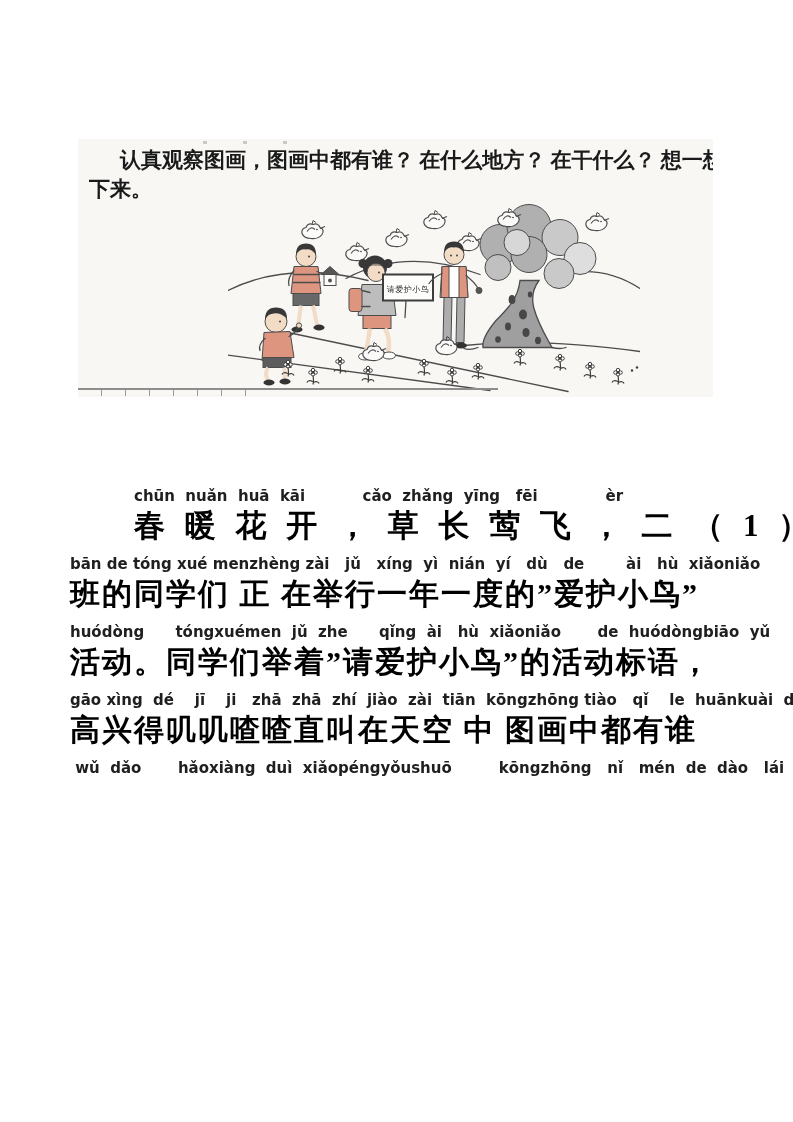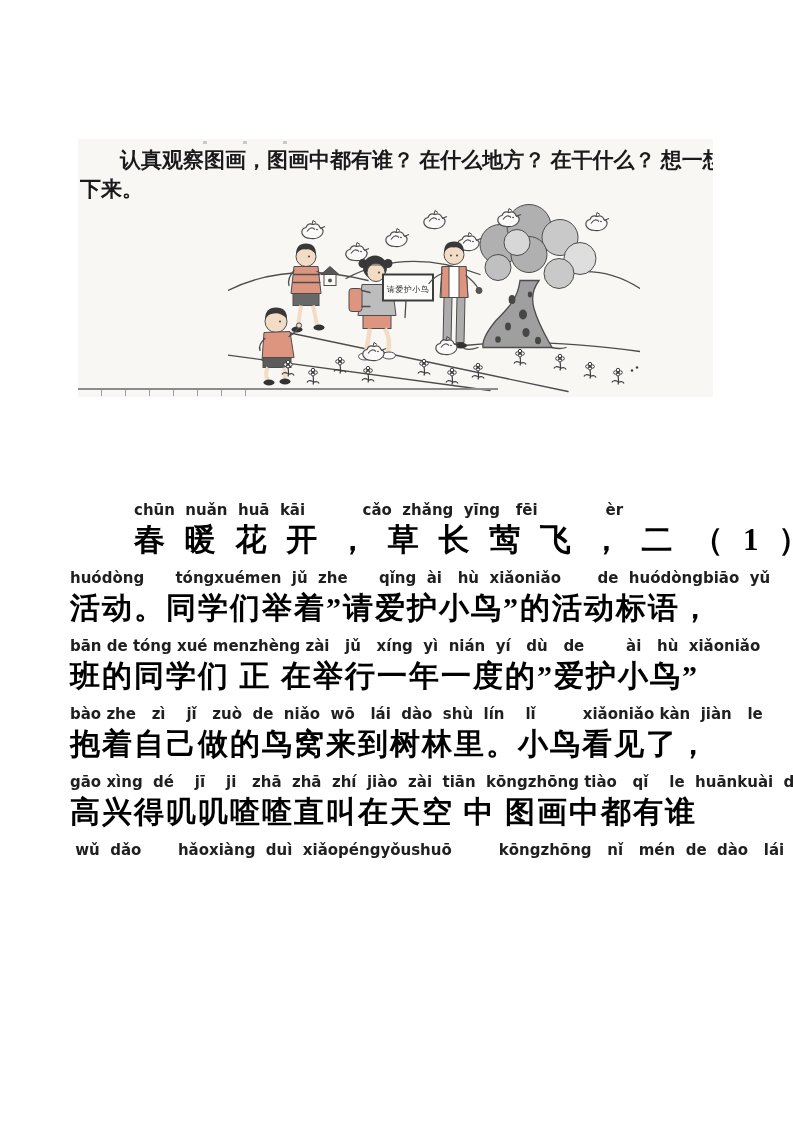"下来。" .instr2 { left: 2px -> 11px }
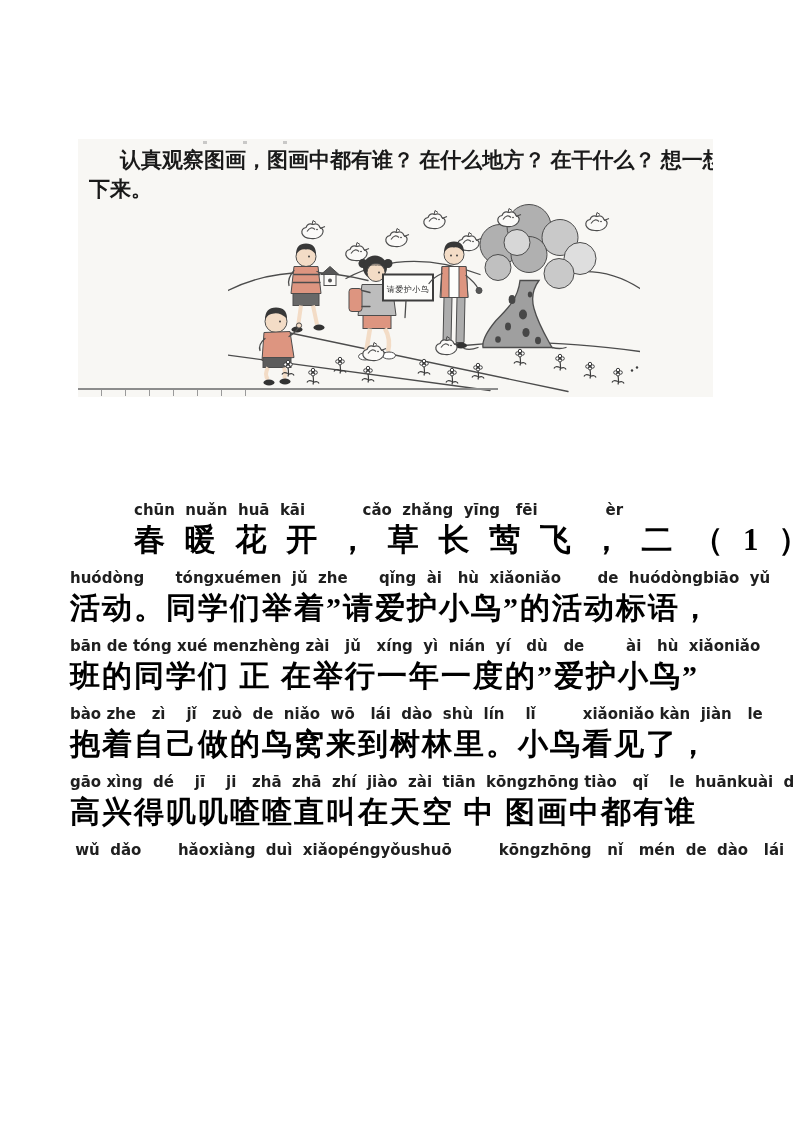"chūn nuǎn huā kāi cǎo" .passage { top: 502px -> 488px }
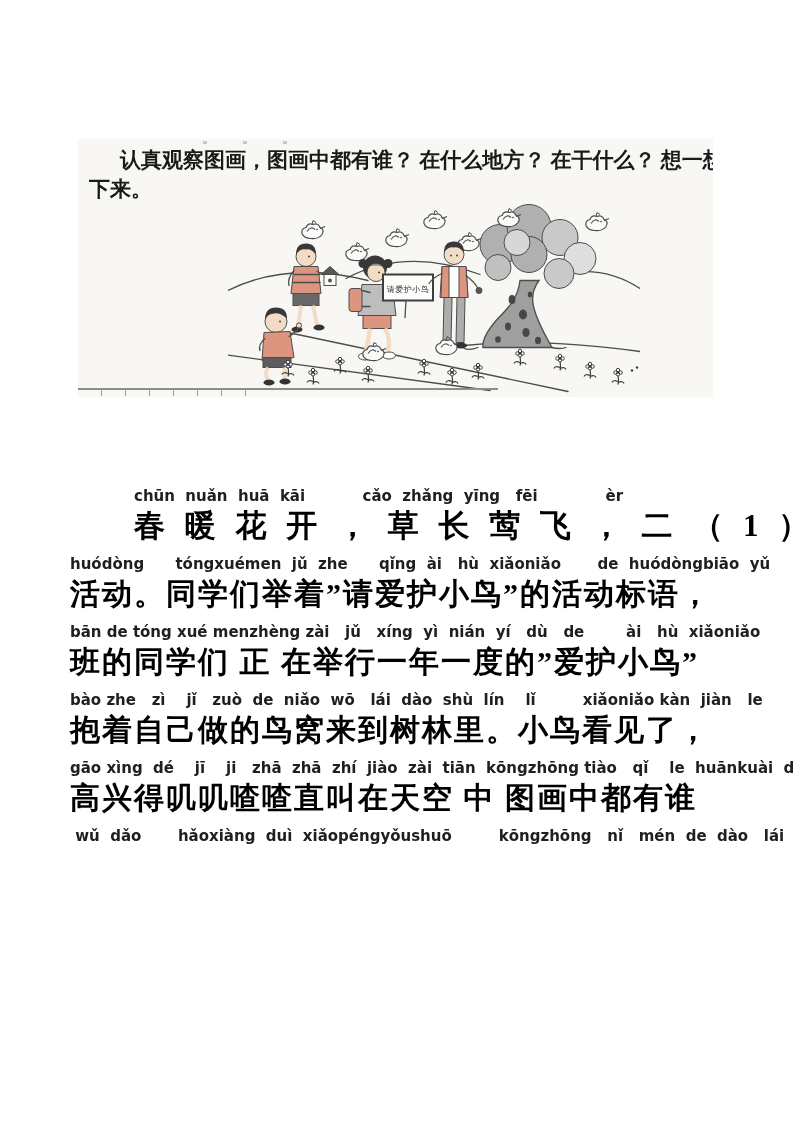"huódòng tóngxuémen jǔ zhe qǐng" div.pline { order: before "bān de tóng xué menzhèng" -> after "bān de tóng xué menzhèng" }
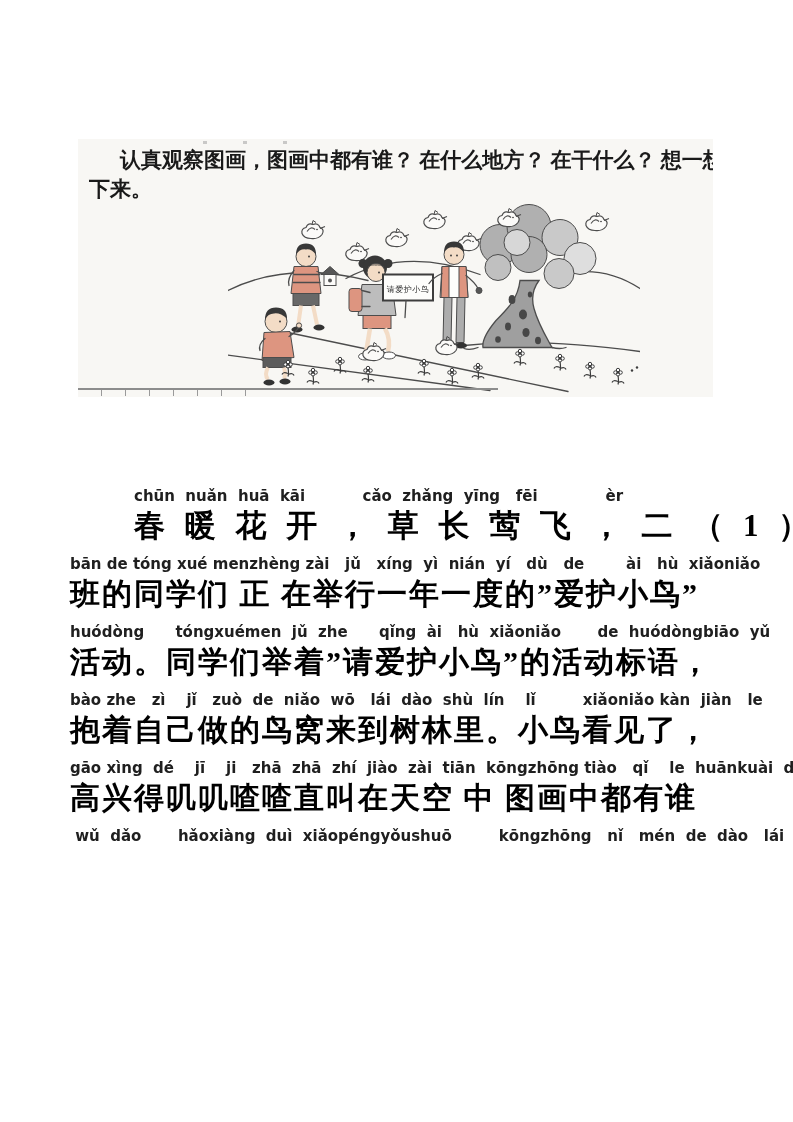"bào zhe zì jǐ zuò" div.pline { html: <div> <span>bào zhe zì jǐ zuò de niǎo wō lái dào shù lín lǐ xiǎoniǎo kàn jiàn le</span> <span>抱着自己做的鸟窝来到树林里。小鸟看见了，</span> </div> -> none }
